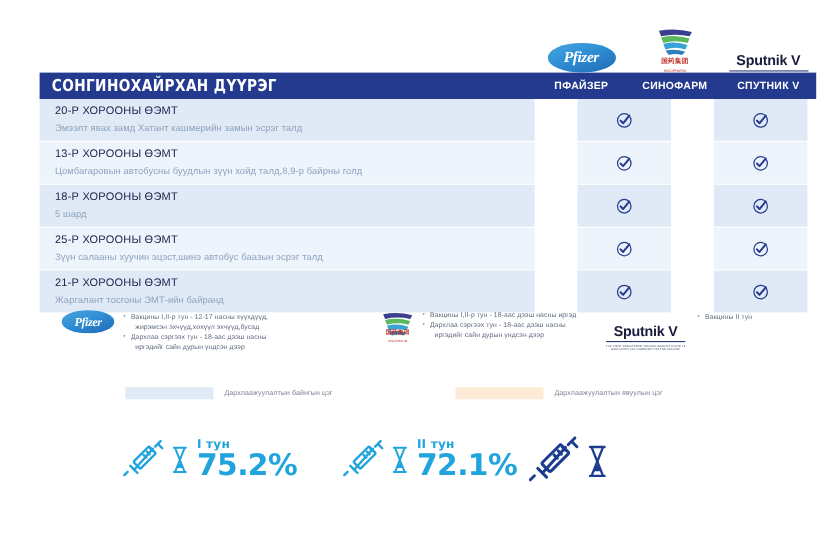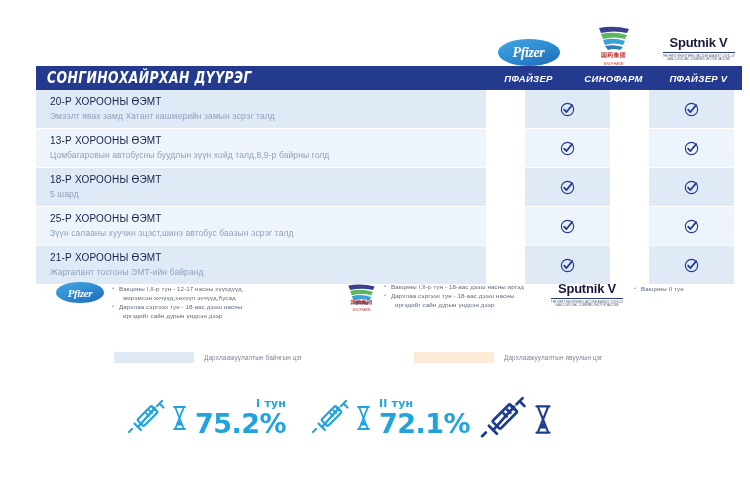"Sputnik V" .sputnik-logo .sp-name { margin-top: none -> 12px }
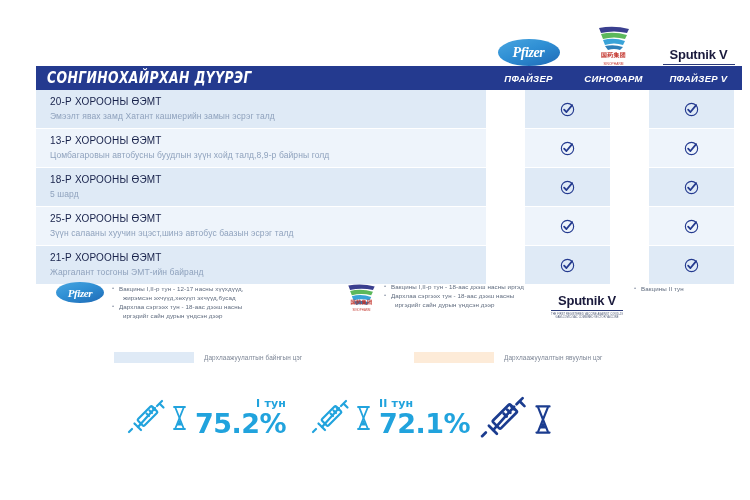"СОНГИНОХАЙРХАН ДҮҮРЭГ" .thead { font-style: italic -> none }
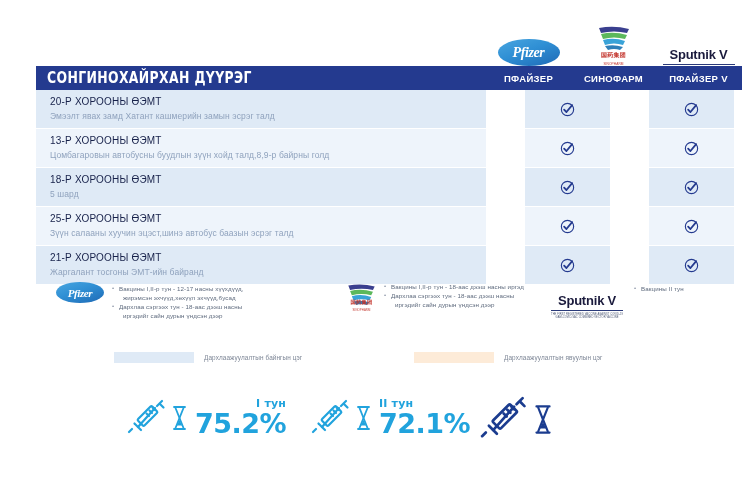"ПФАЙЗЕР V" div.th-vax { text: ПФАЙЗЕР -> СПУТНИК }
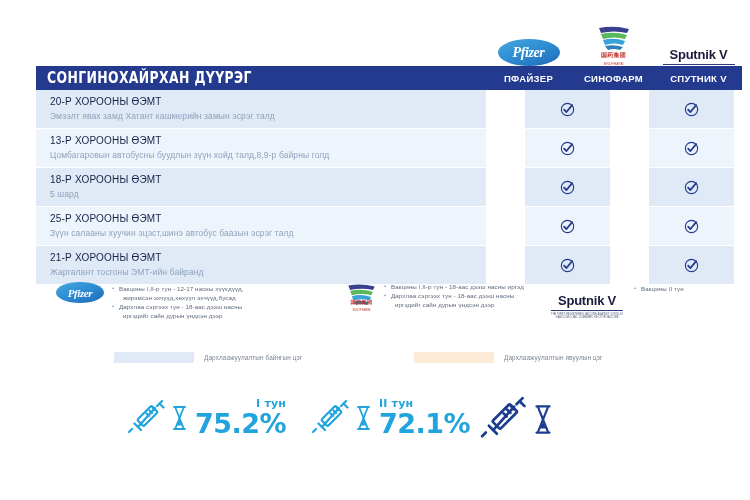"I тун" .stat1 { left: 88px -> 72px; text-align: right -> none }
